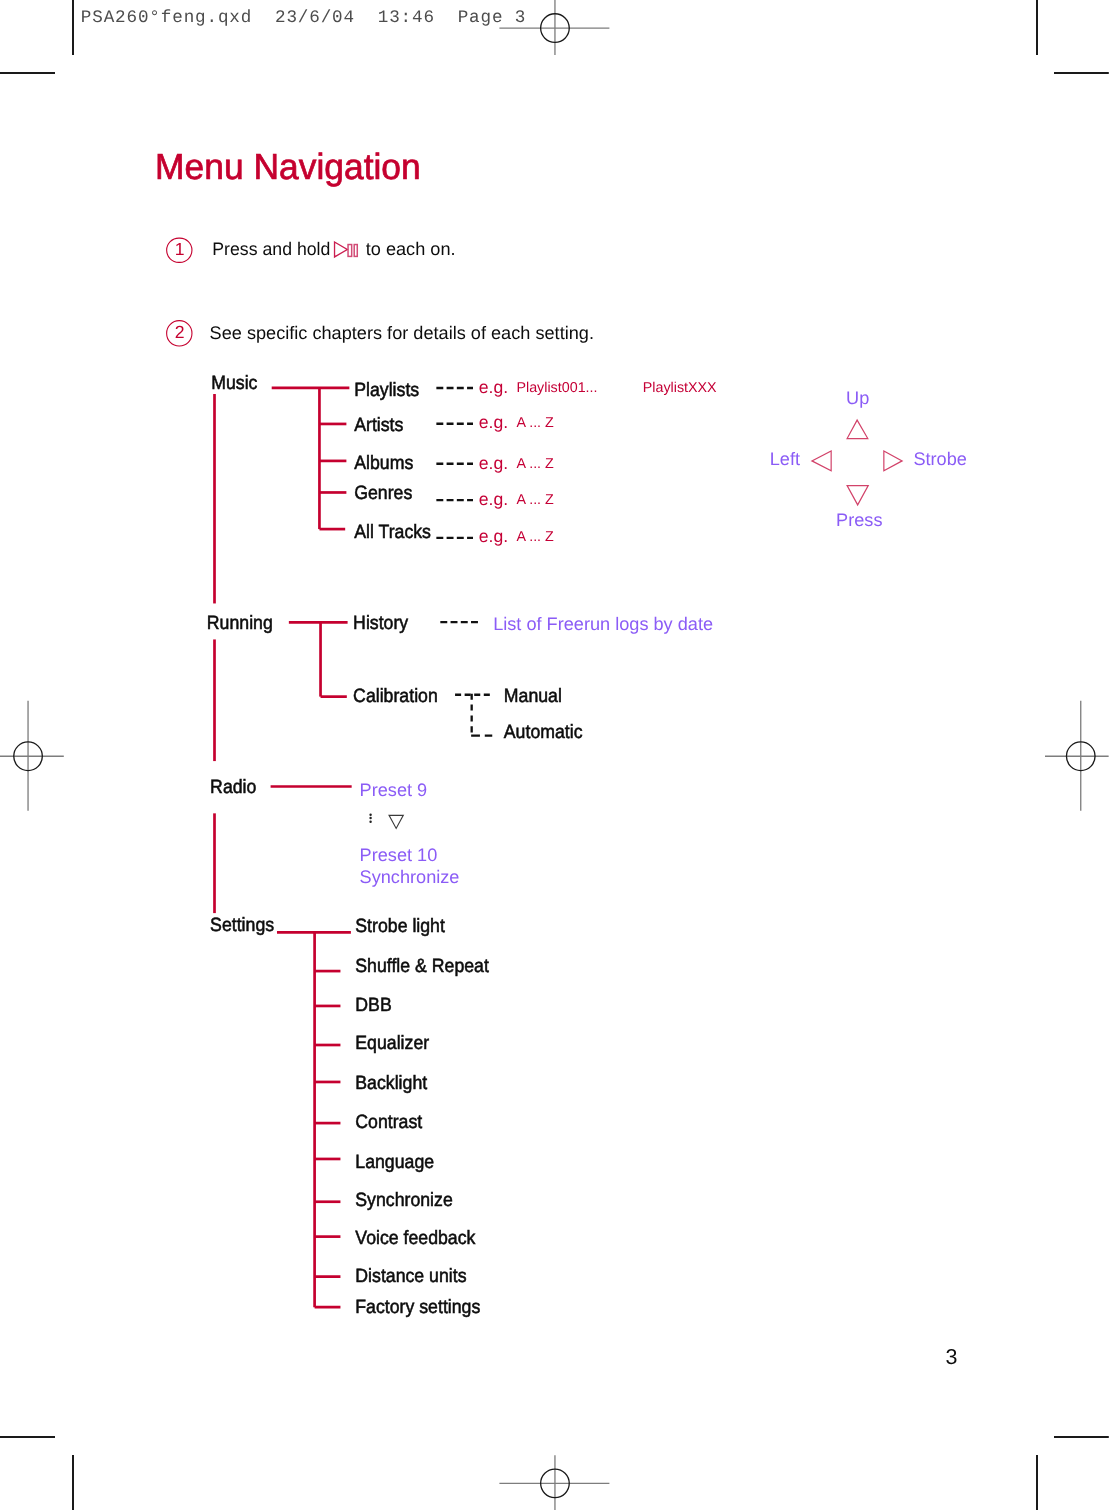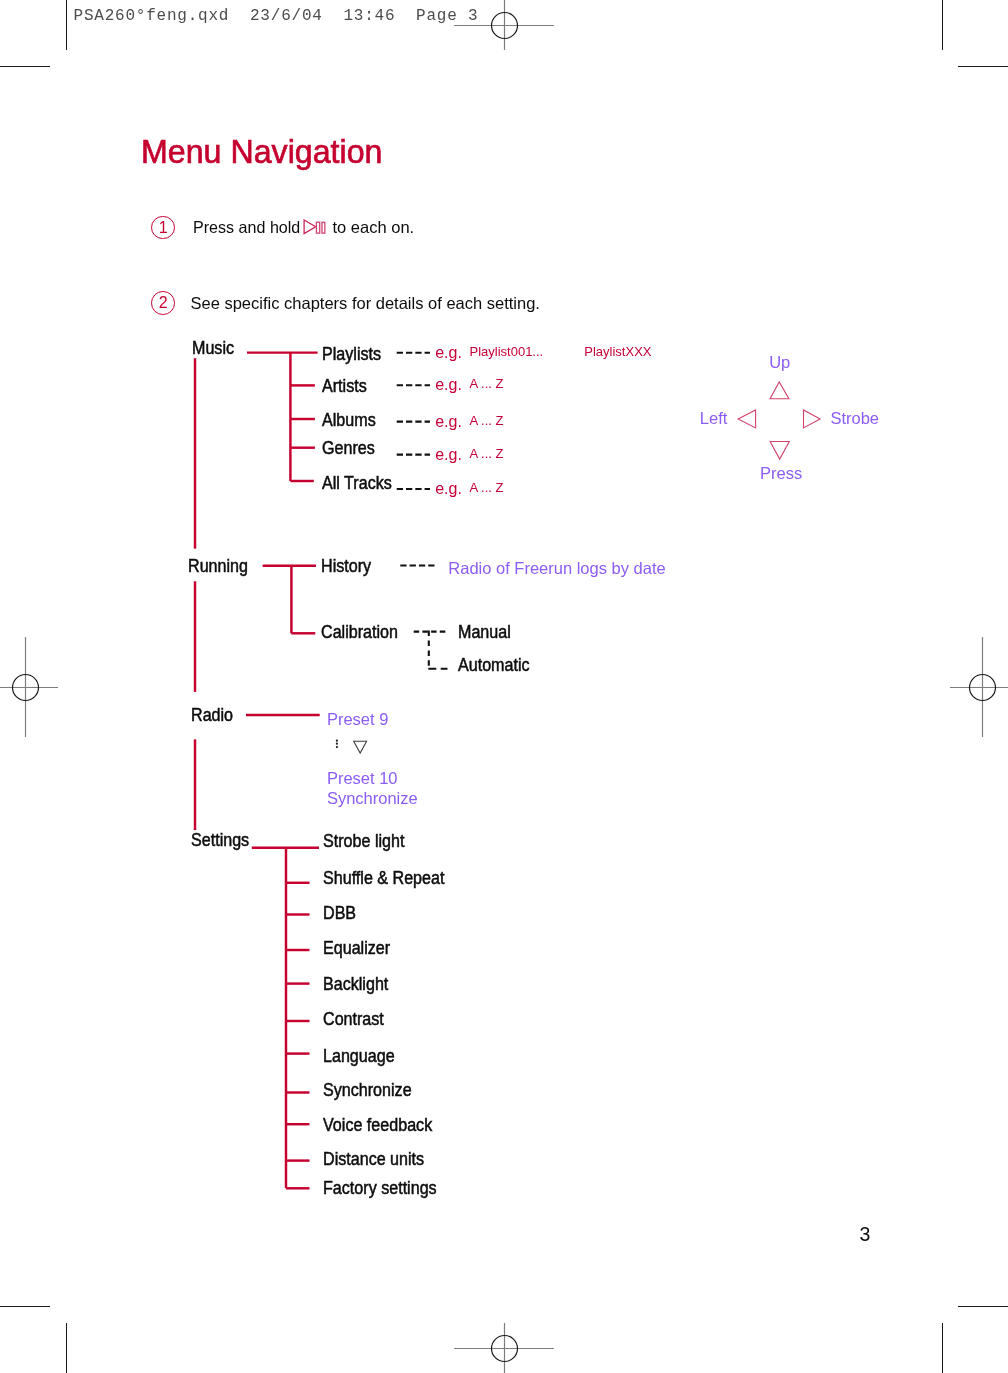"Radio of Freerun logs by" div.plain { text: Radio -> List }
